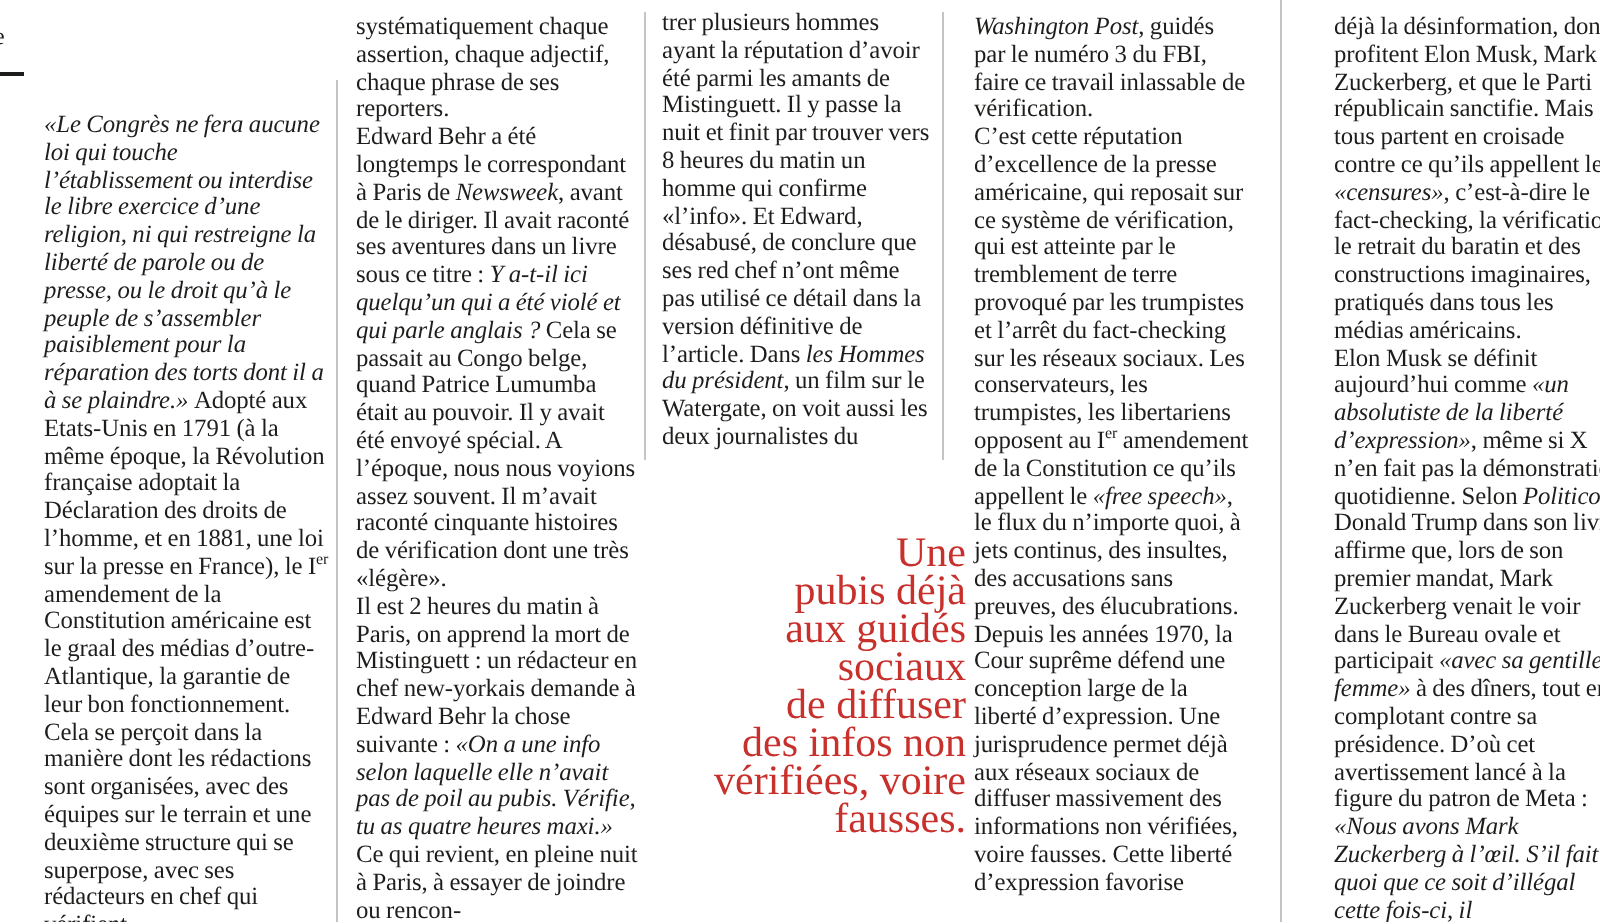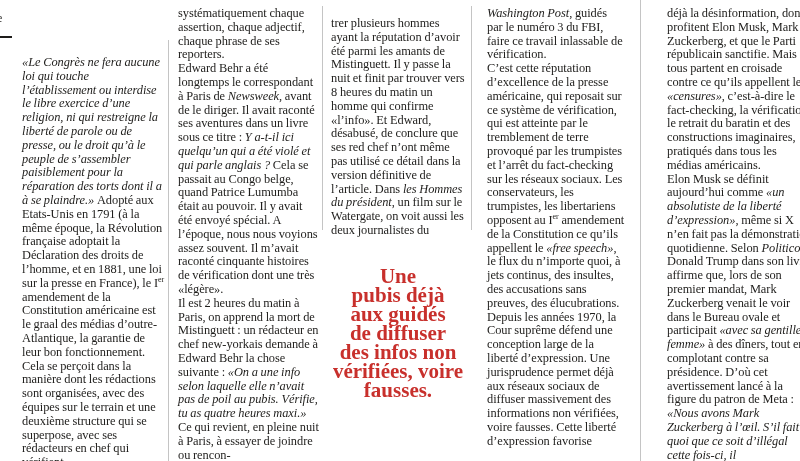"trer plusieurs hommes ayant la" .c3 { top: 17px -> 5px }
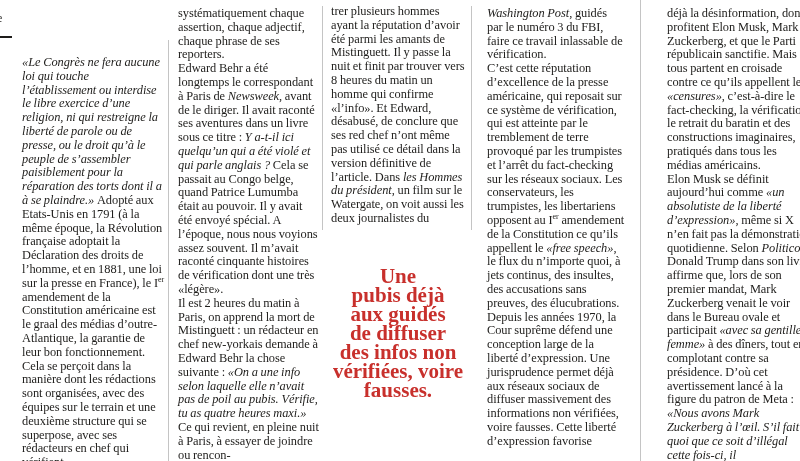"Une" .pullquote { font-weight: bold -> normal; text-align: center -> right }
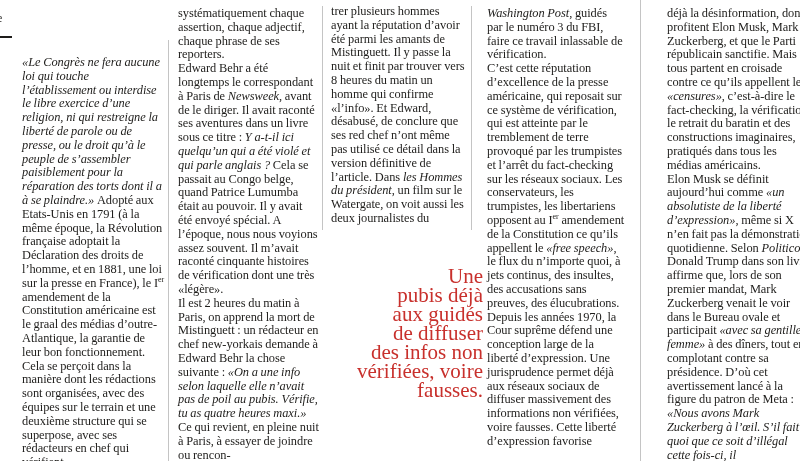"sociaux" div { html: none -> <div>sociaux</div> }
